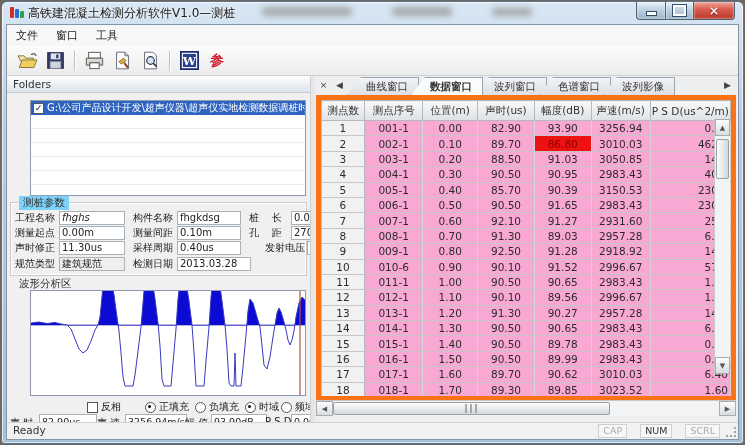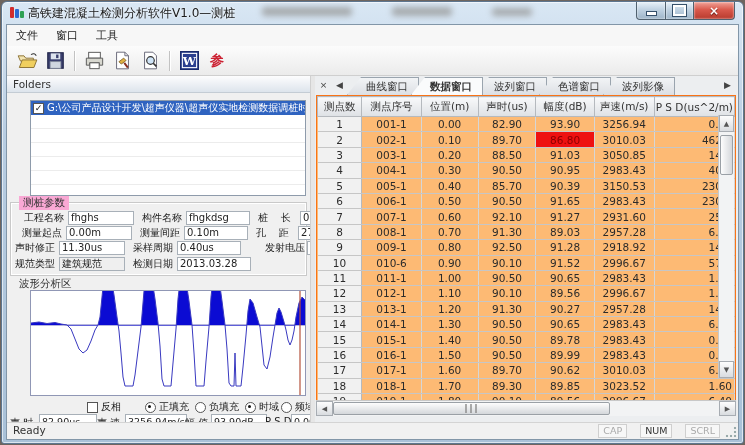"测点数" #grid-wrap { background: #fdba74 -> #f9a8d4; border: 1px solid #f97316 -> 5px solid #f97316 }
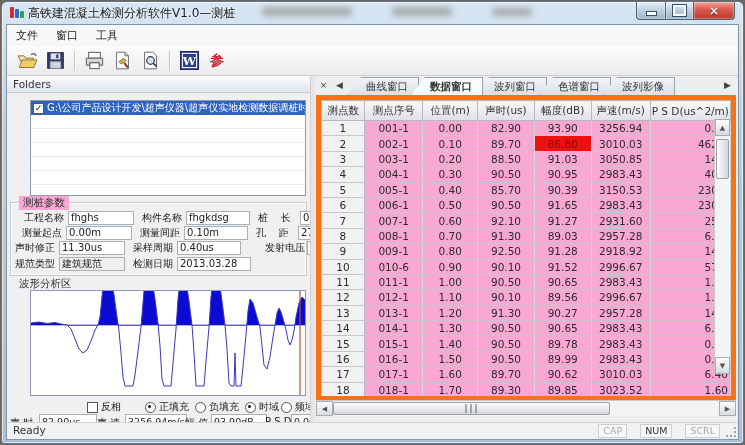"测桩参数" #params-title { background: #f9a8d4 -> #7dd3fc }
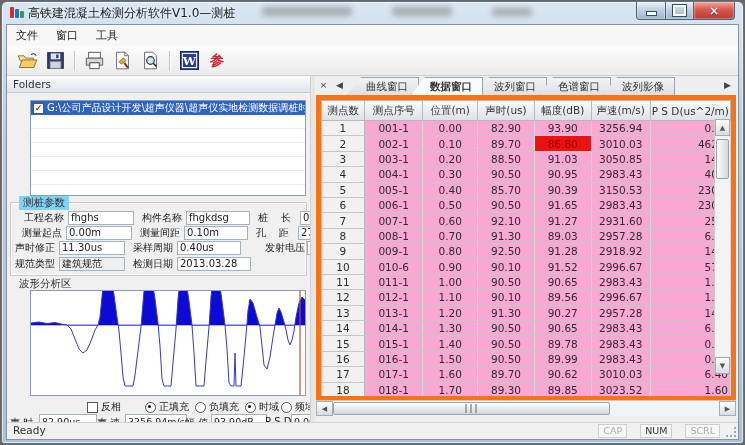"工程名称" span.p-lbl { margin-left: 9px -> 0px }
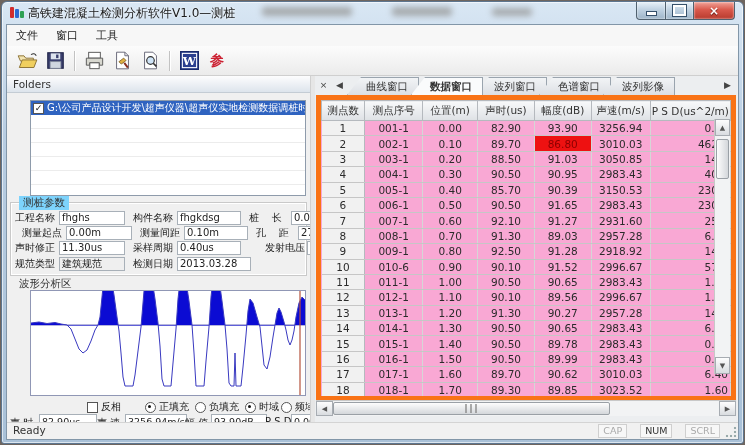"fhghs" span.p-fld { font-style: none -> italic }
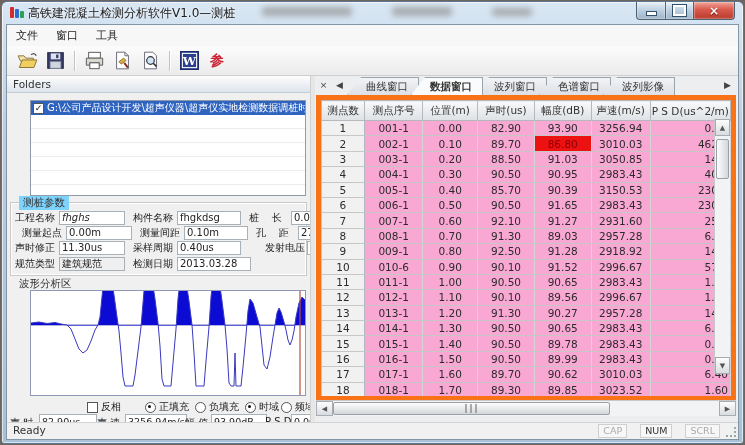"测量起点" span.p-lbl { margin-left: 7px -> 0px }
